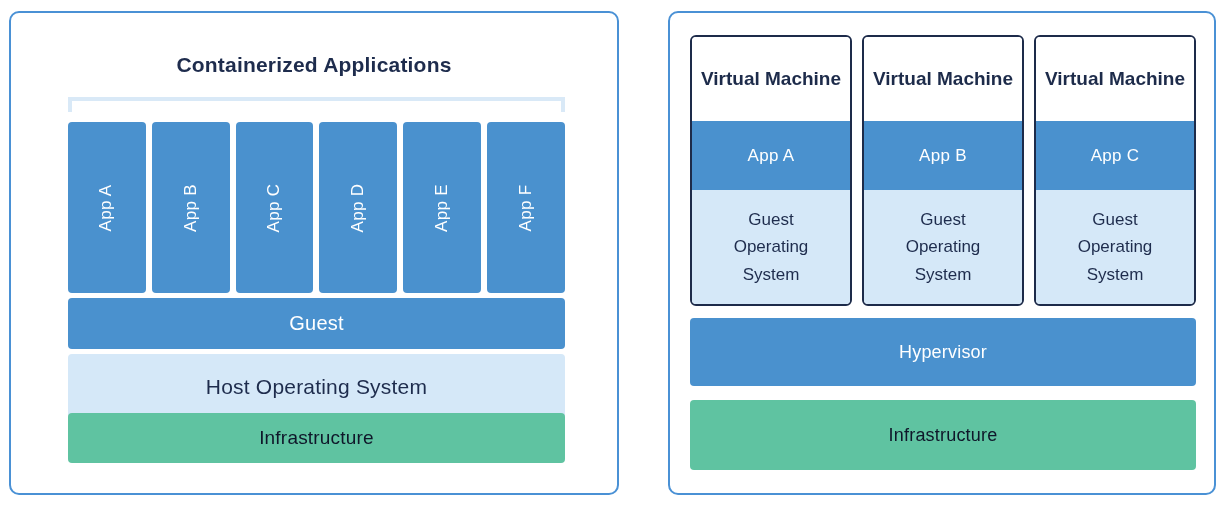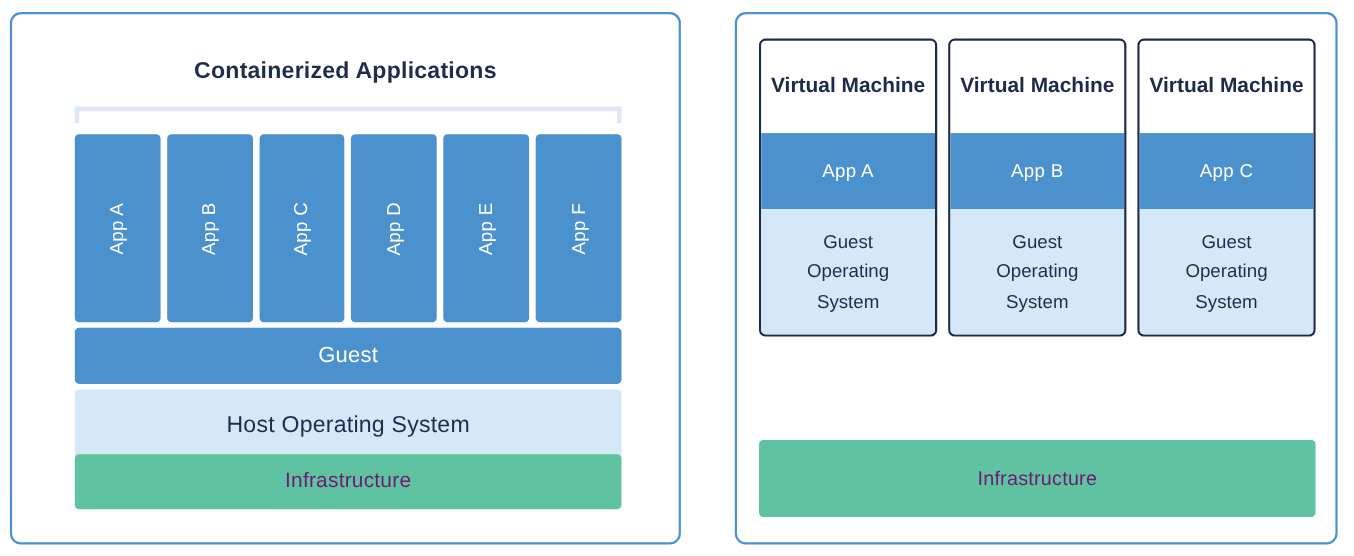"Hypervisor" div.layer { html: none -> <div>Hypervisor</div> }
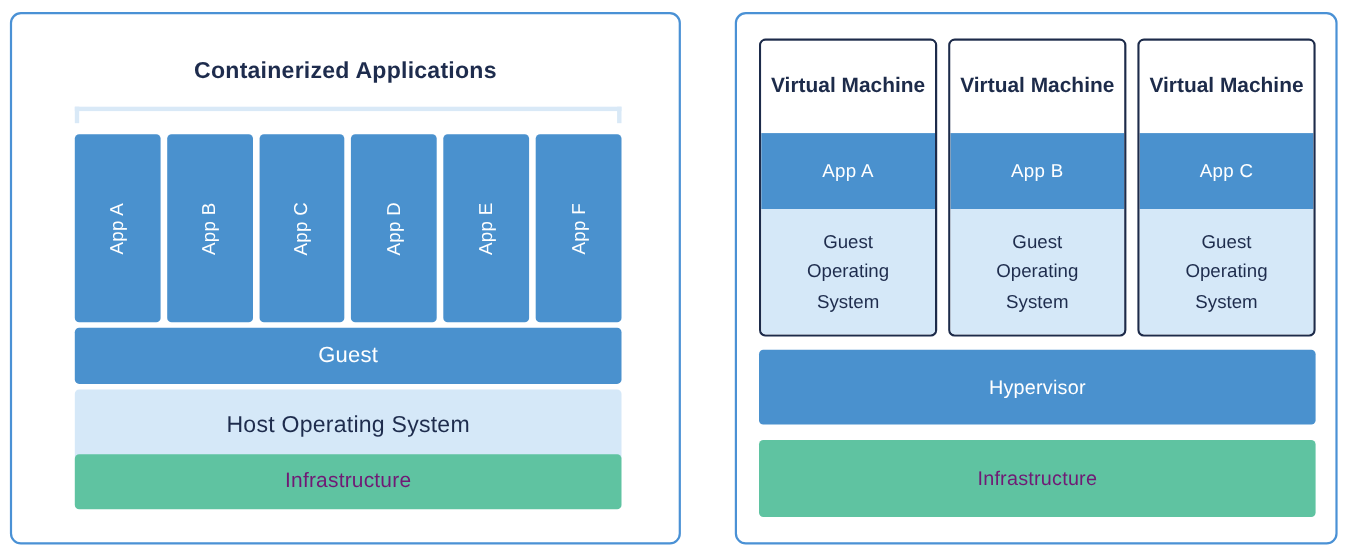"Infrastructure" .layer.green { color: #701a75 -> #0f172a }
